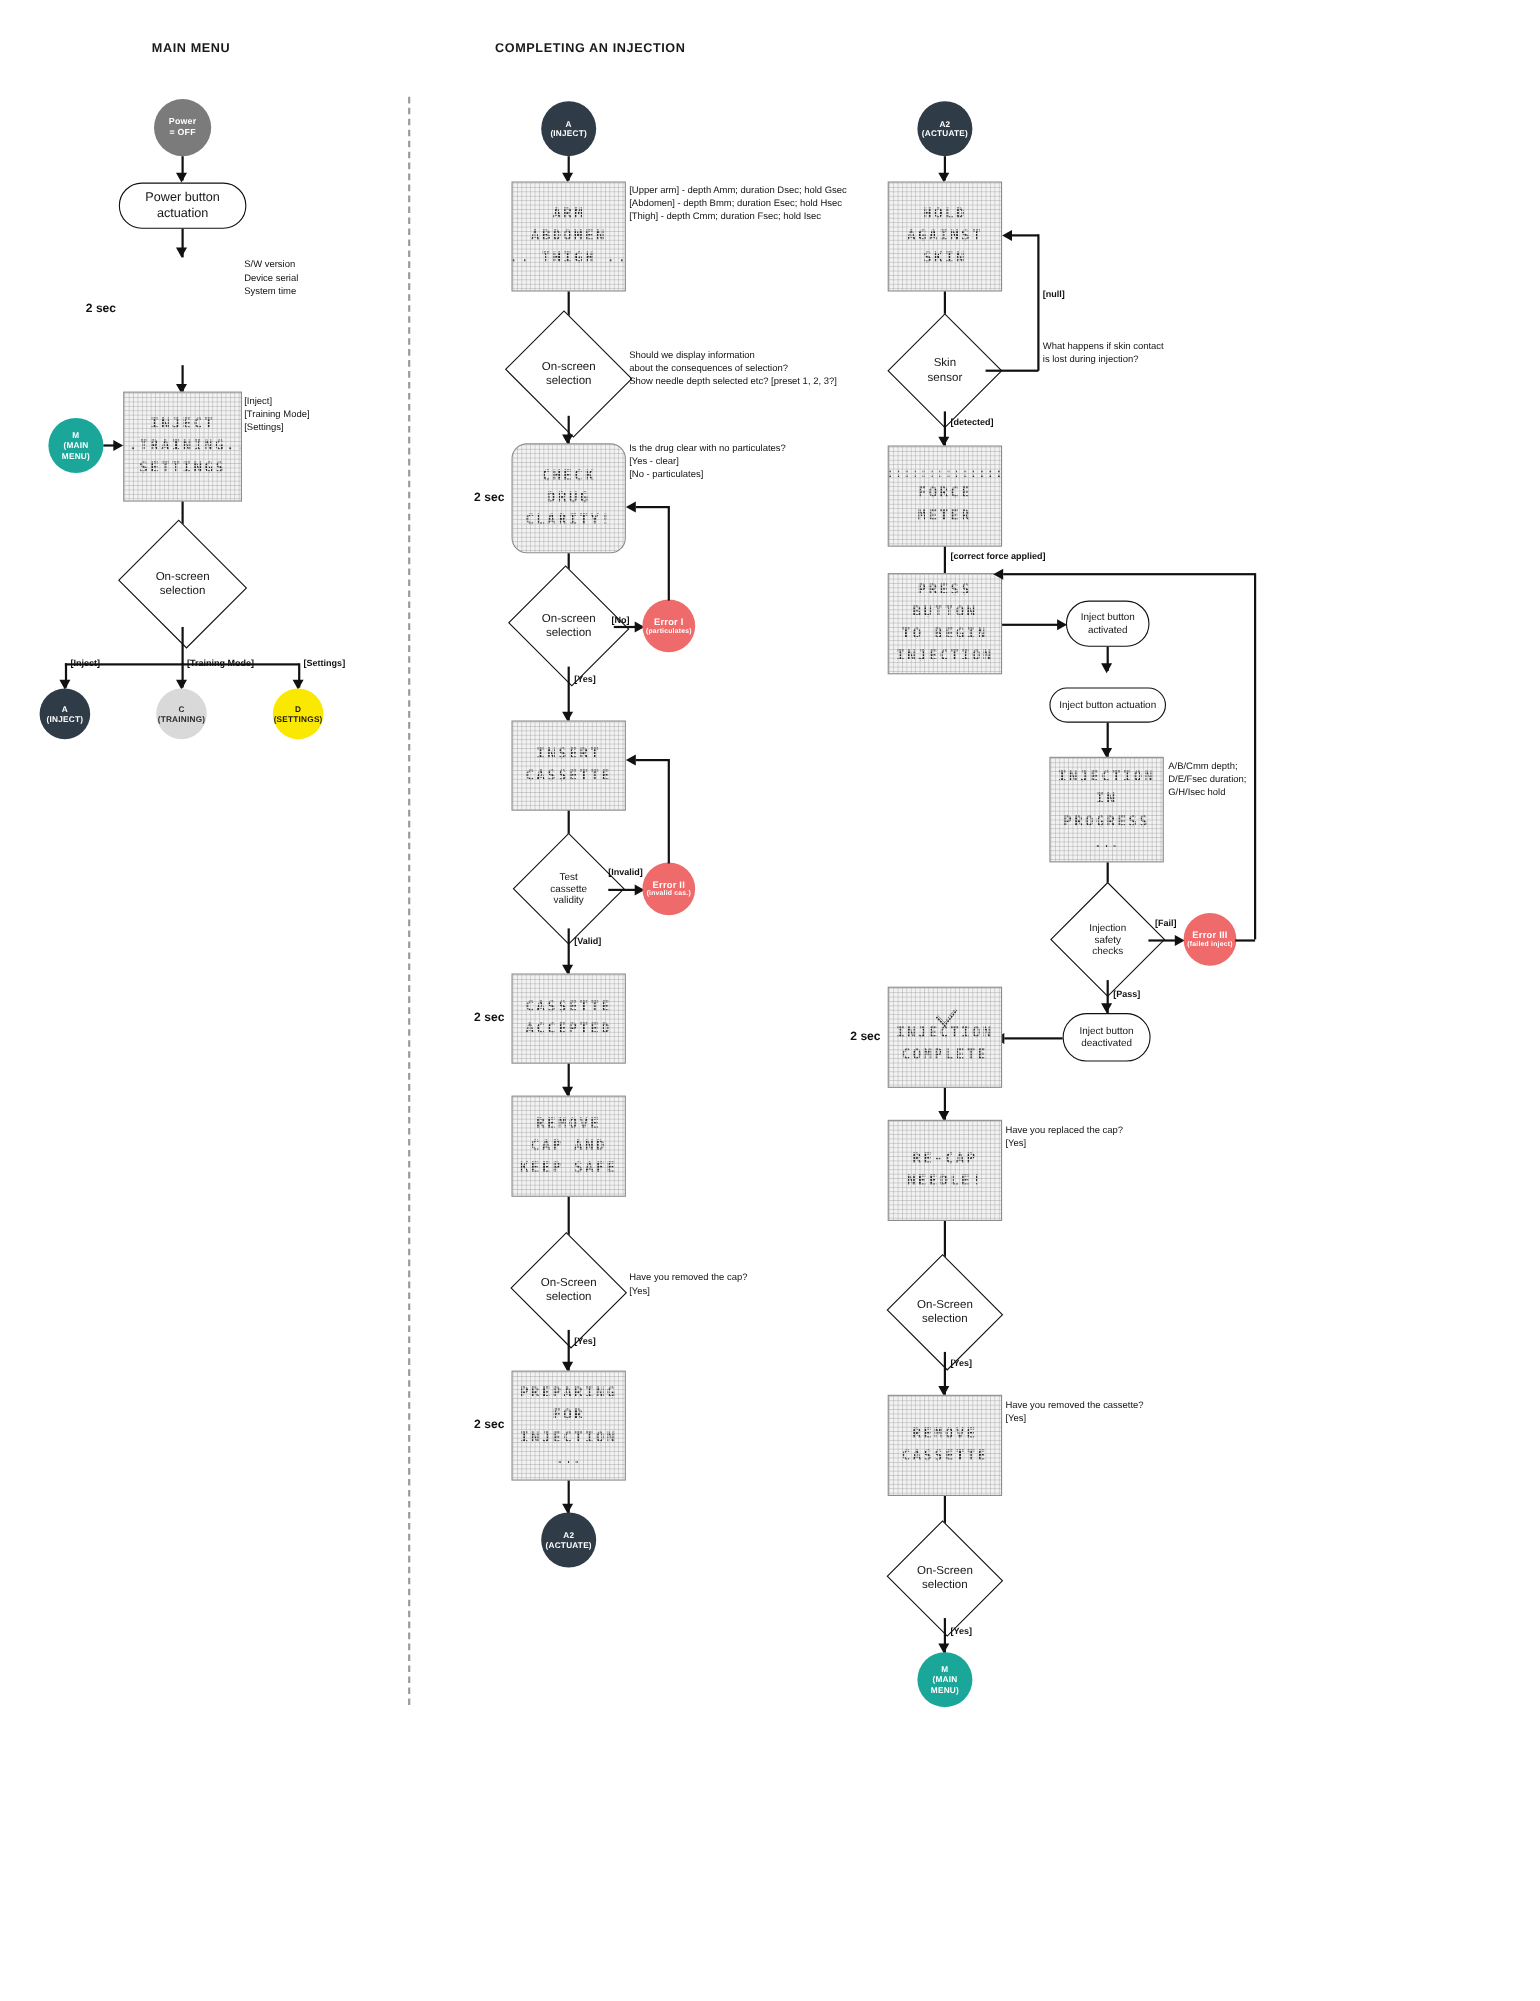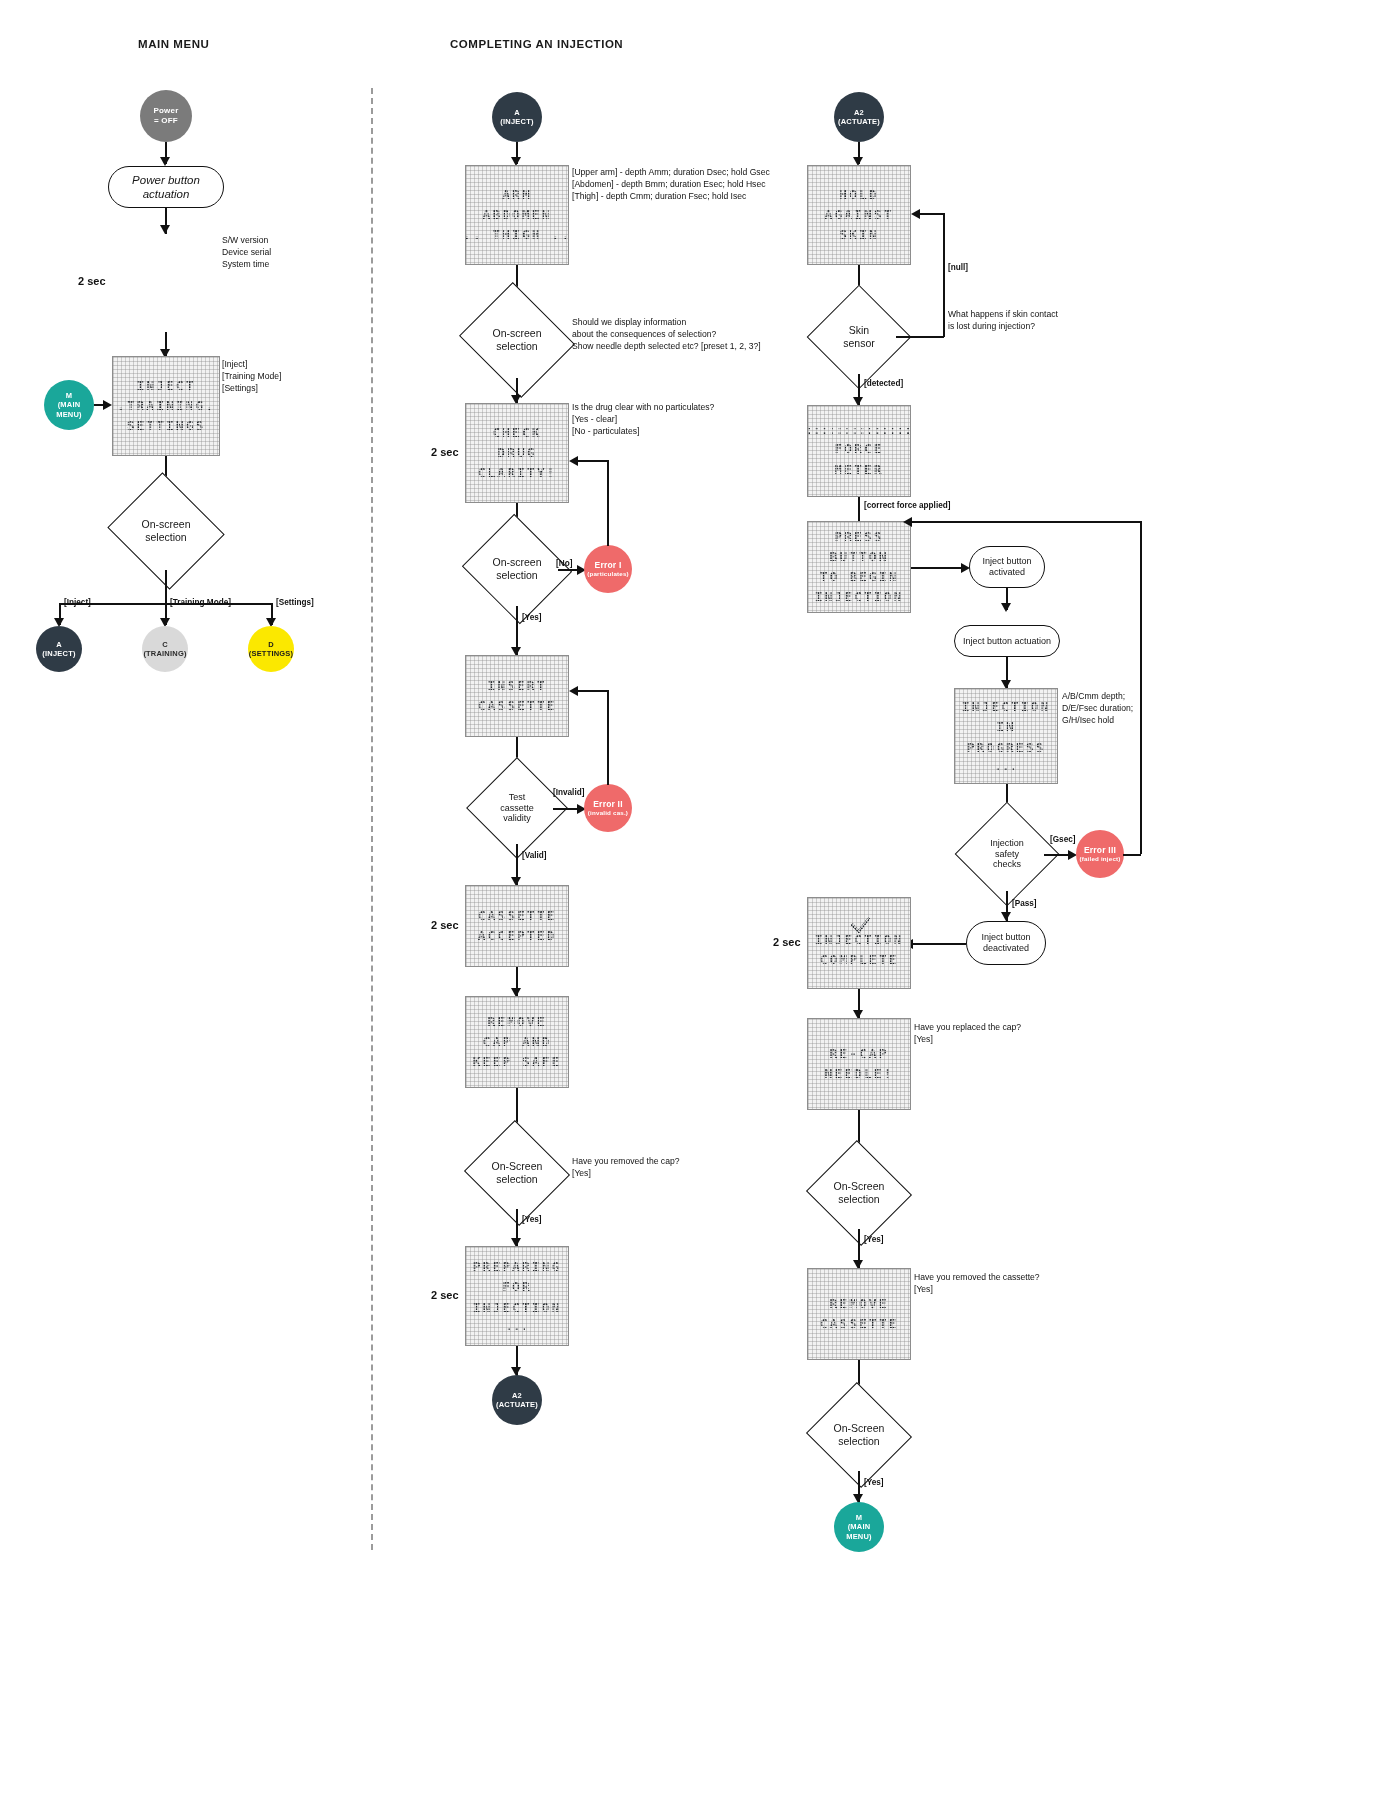"Power button actuation" div.stadium { font-style: italic -> none }
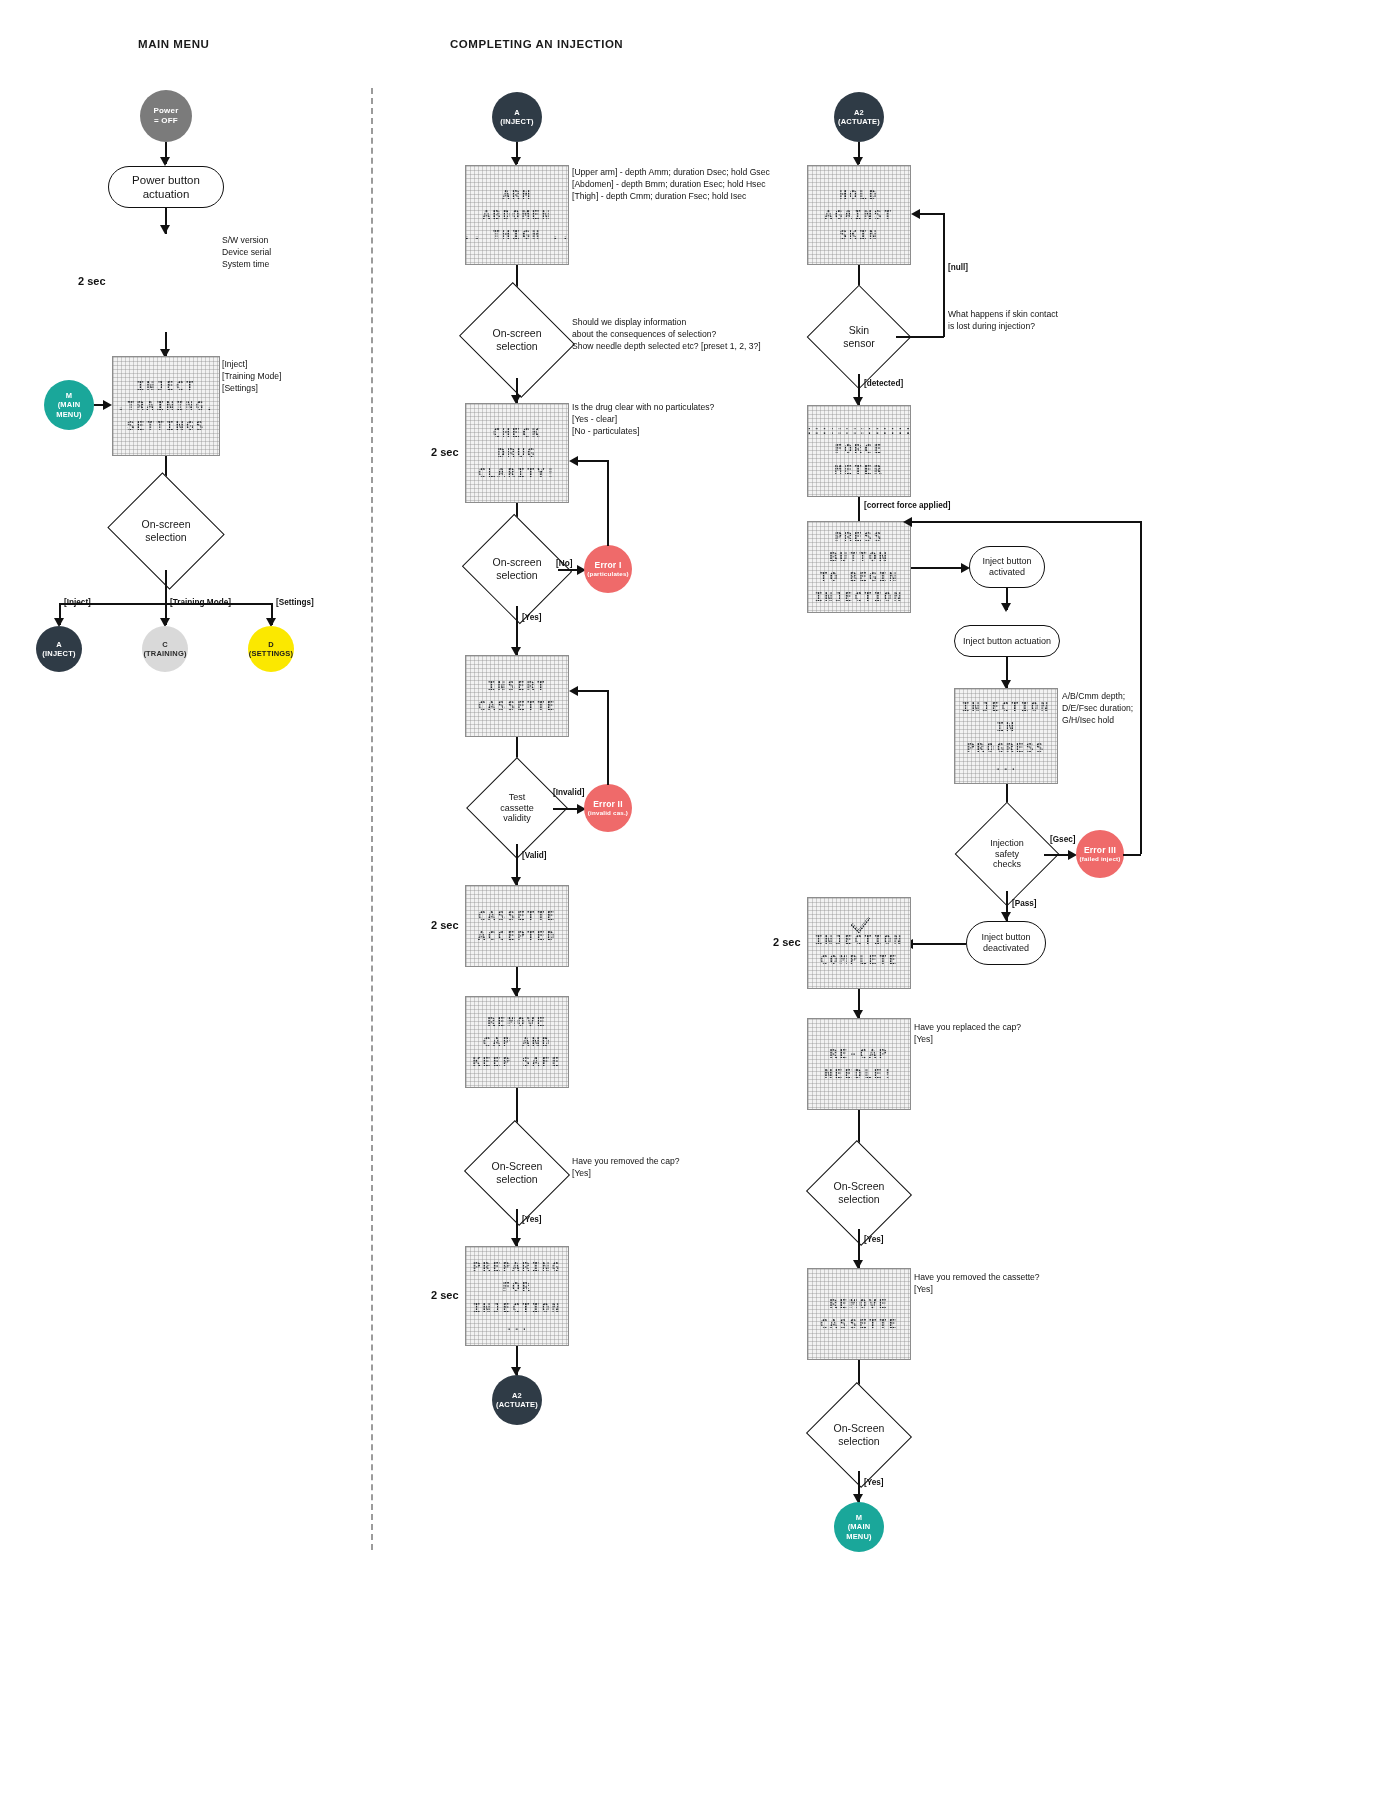"CHECK" div.screen { border-radius: none -> 14px }
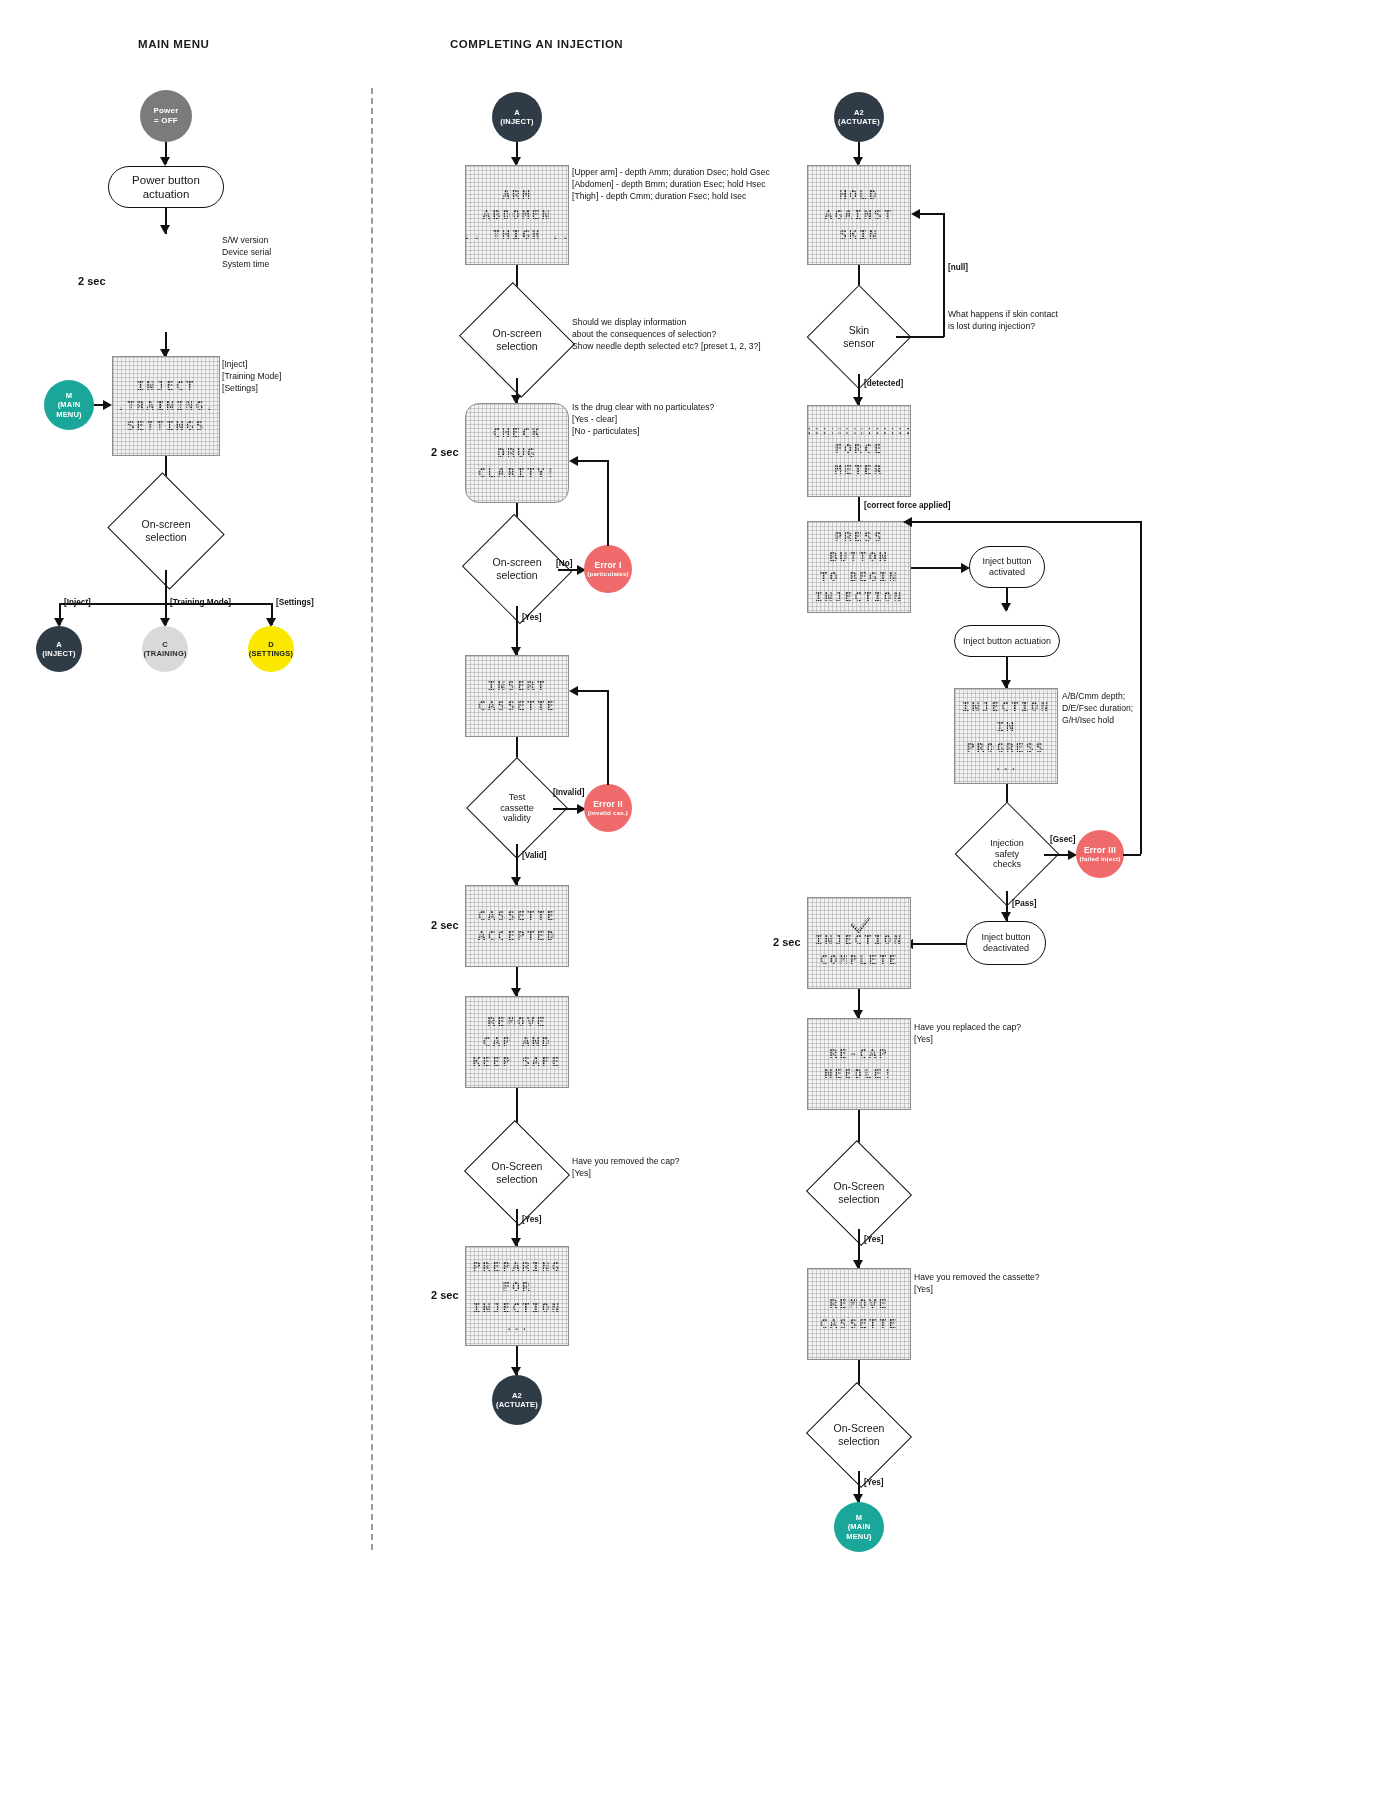"[Gsec]" div.edge-label { text: Gsec -> Fail }
